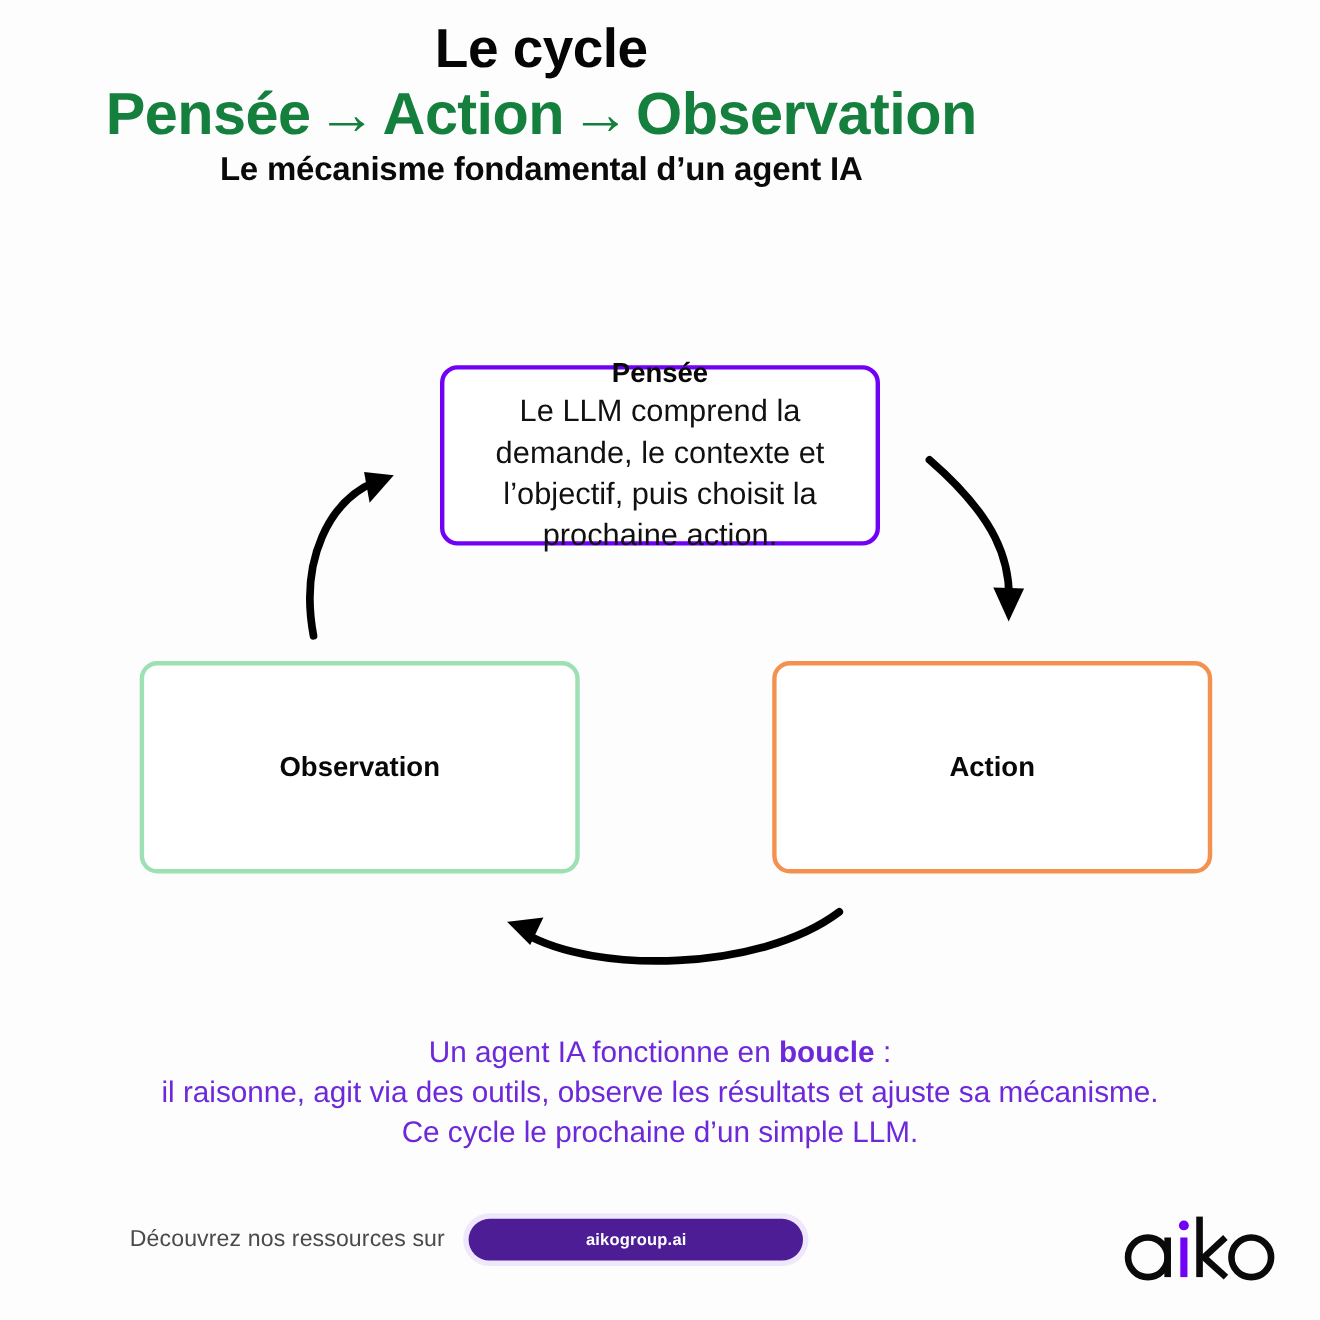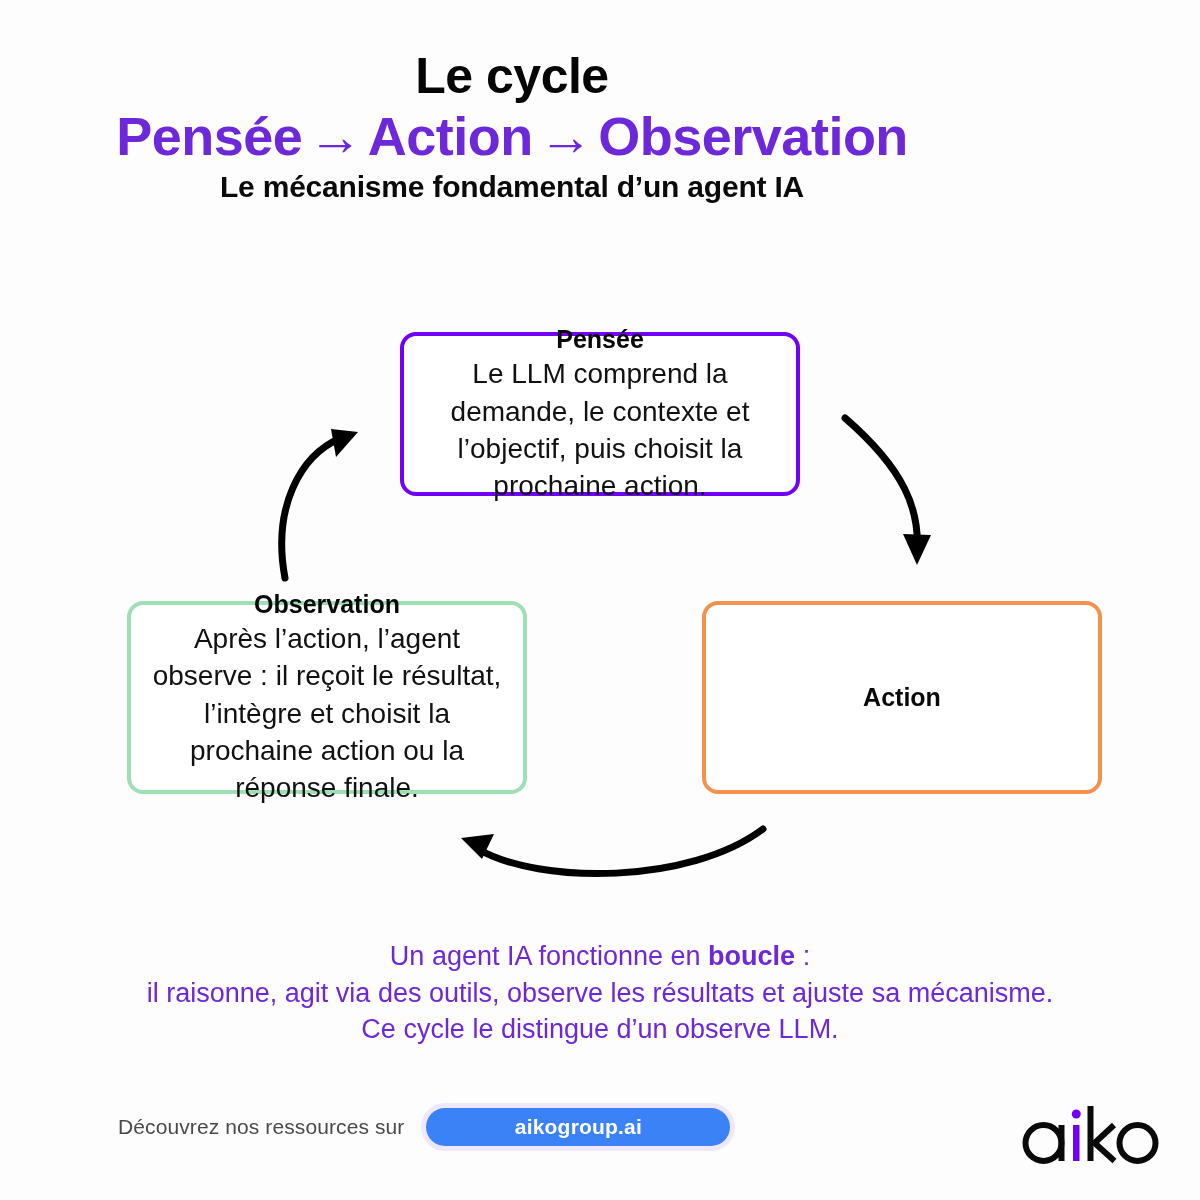"Le cycle" #header { padding-left: 20px -> none; top: 50px -> 18px }
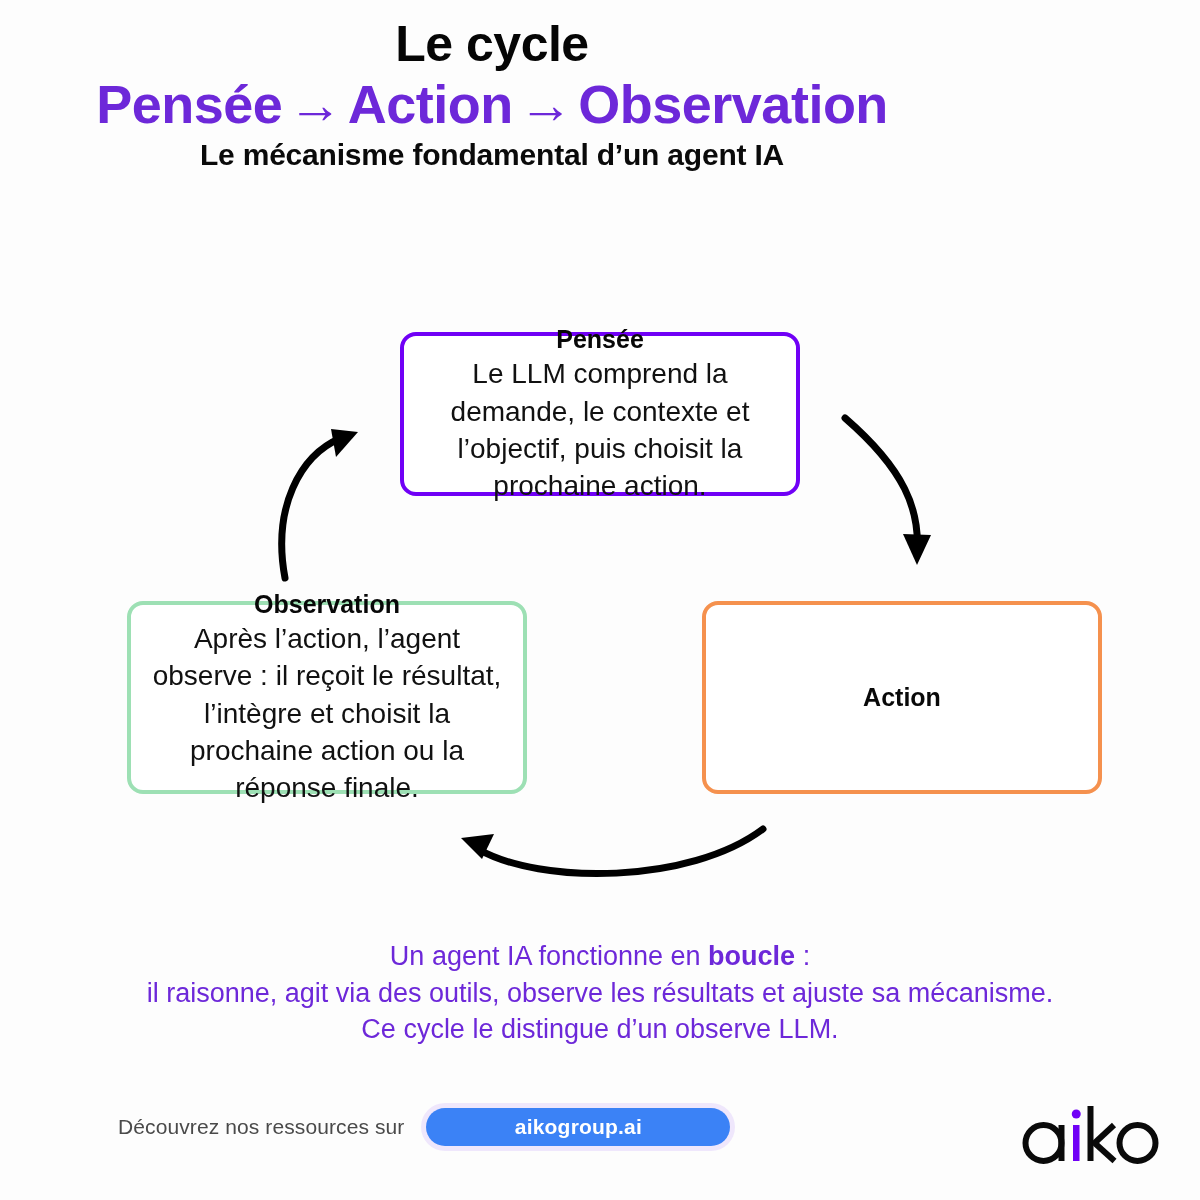"Pensée→Action→Observation" .title-line2 { color: #6d28d9 -> #15803d }
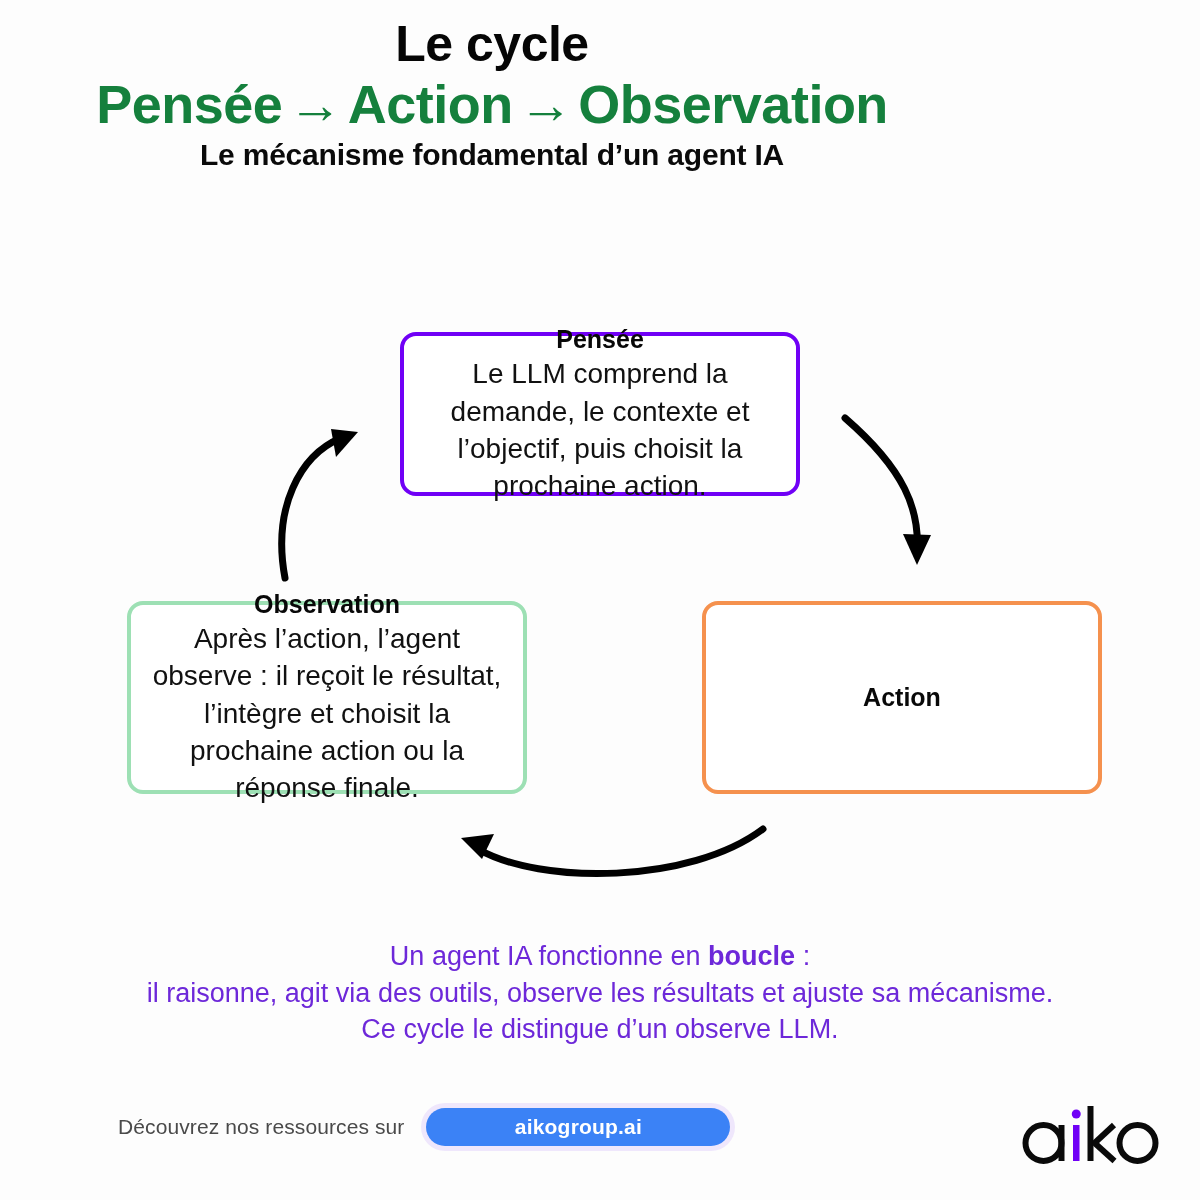"Après l’action, l’agent observe :" div.node-body { html: <div>Après l’action, l’agent observe : il reçoit le résultat, l’intègre et choisit la prochaine action ou la réponse finale.</div> -> none }
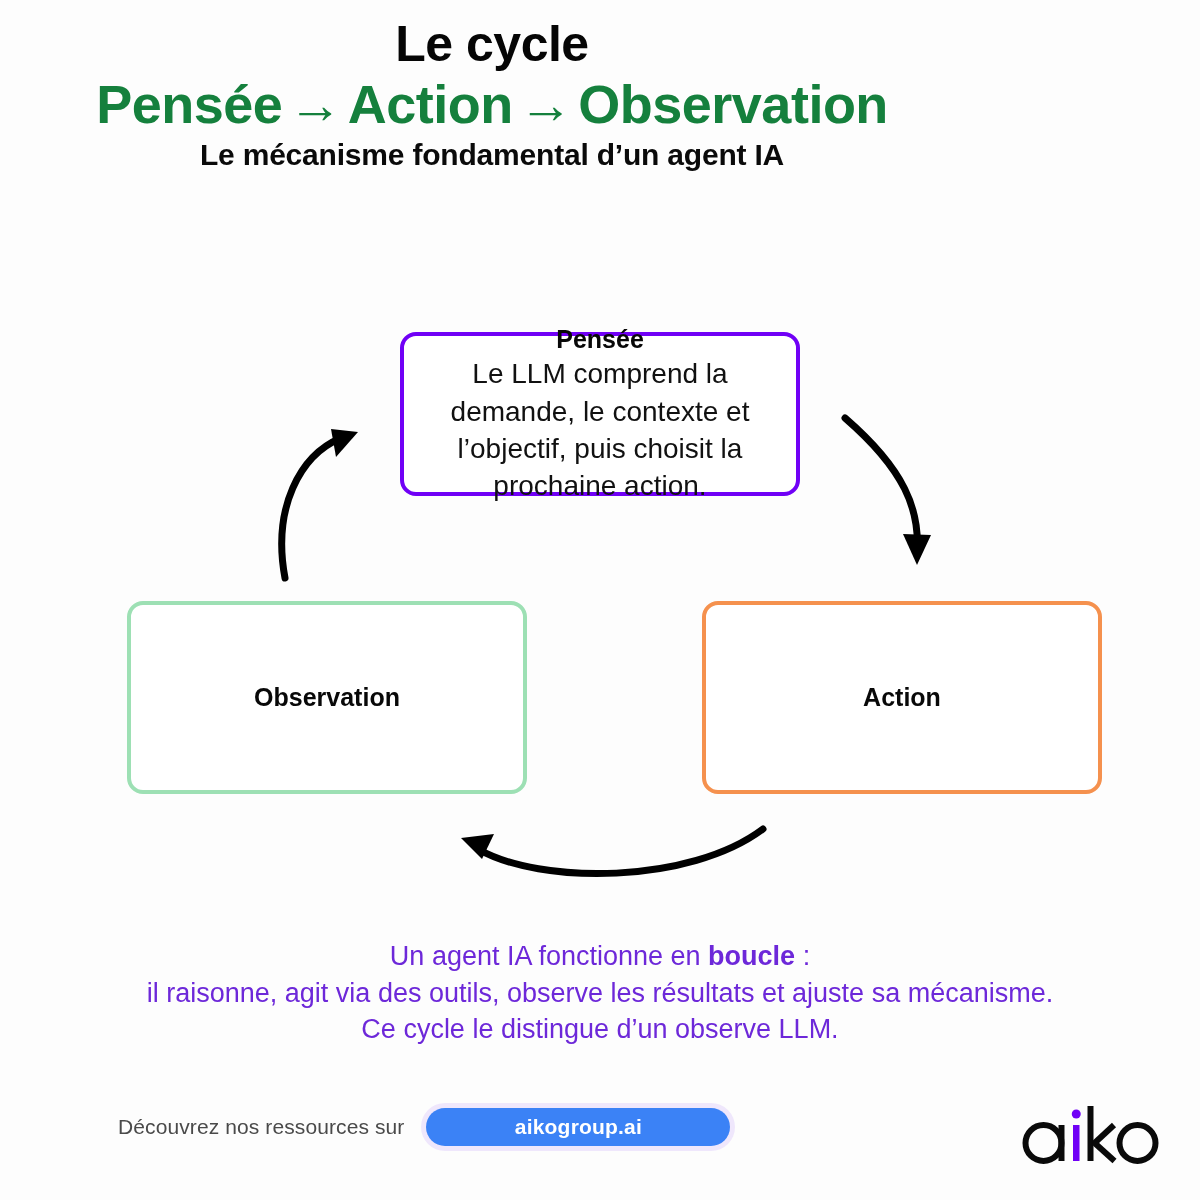"Ce cycle le distingue d’un" div { text: distingue d’un observe -> prochaine d’un simple }
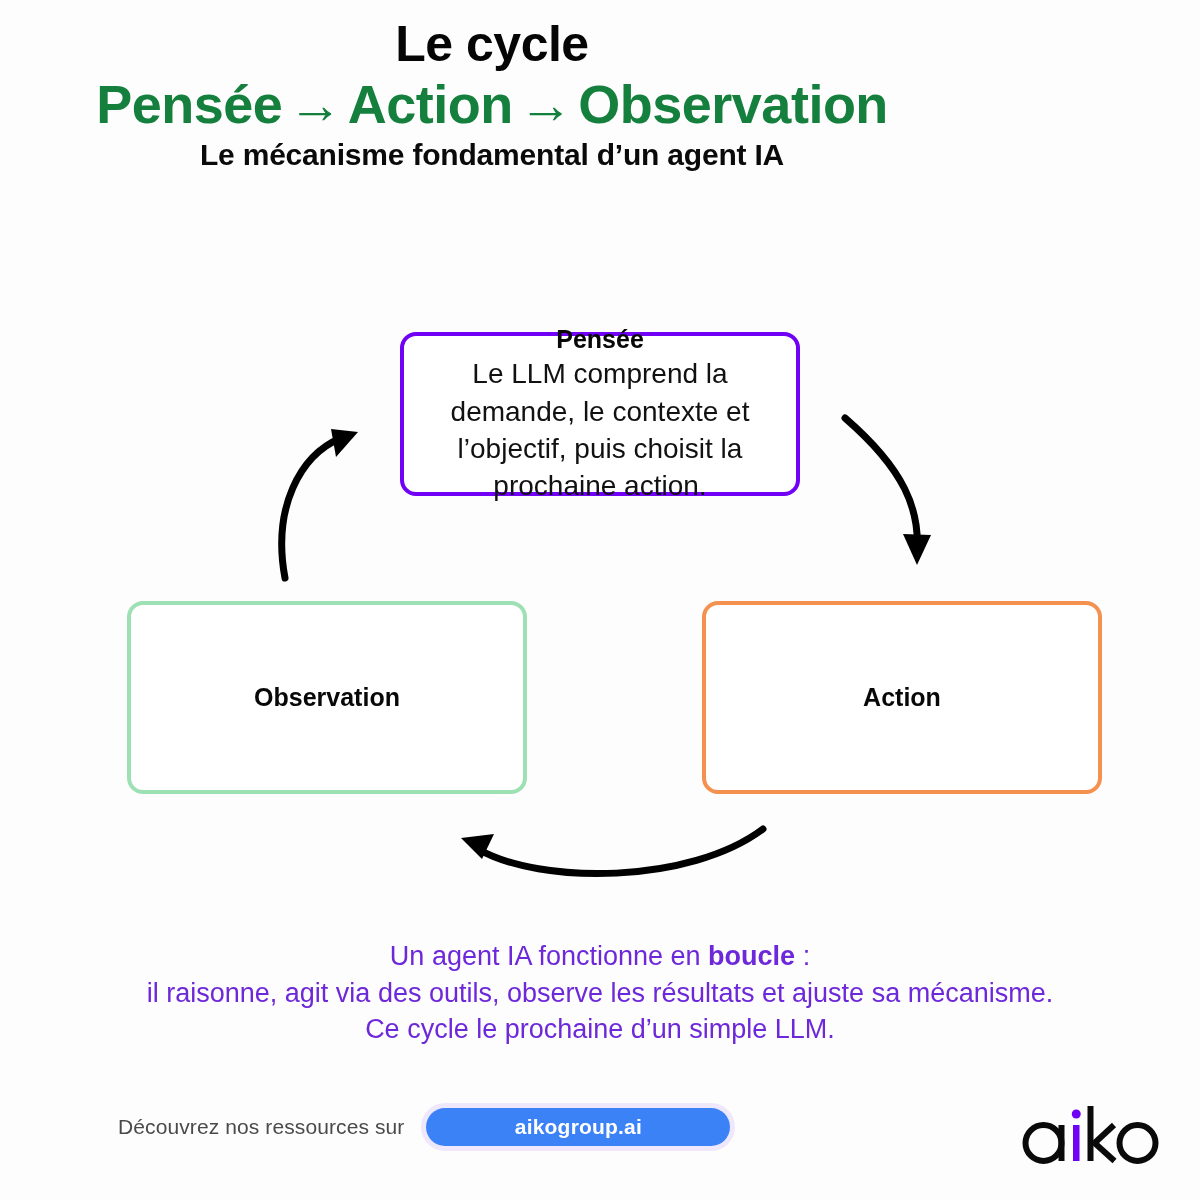"aikogroup.ai" #cta-pill { background: #3b82f6 -> #4c1d95; font-size: 21px -> 15px }
